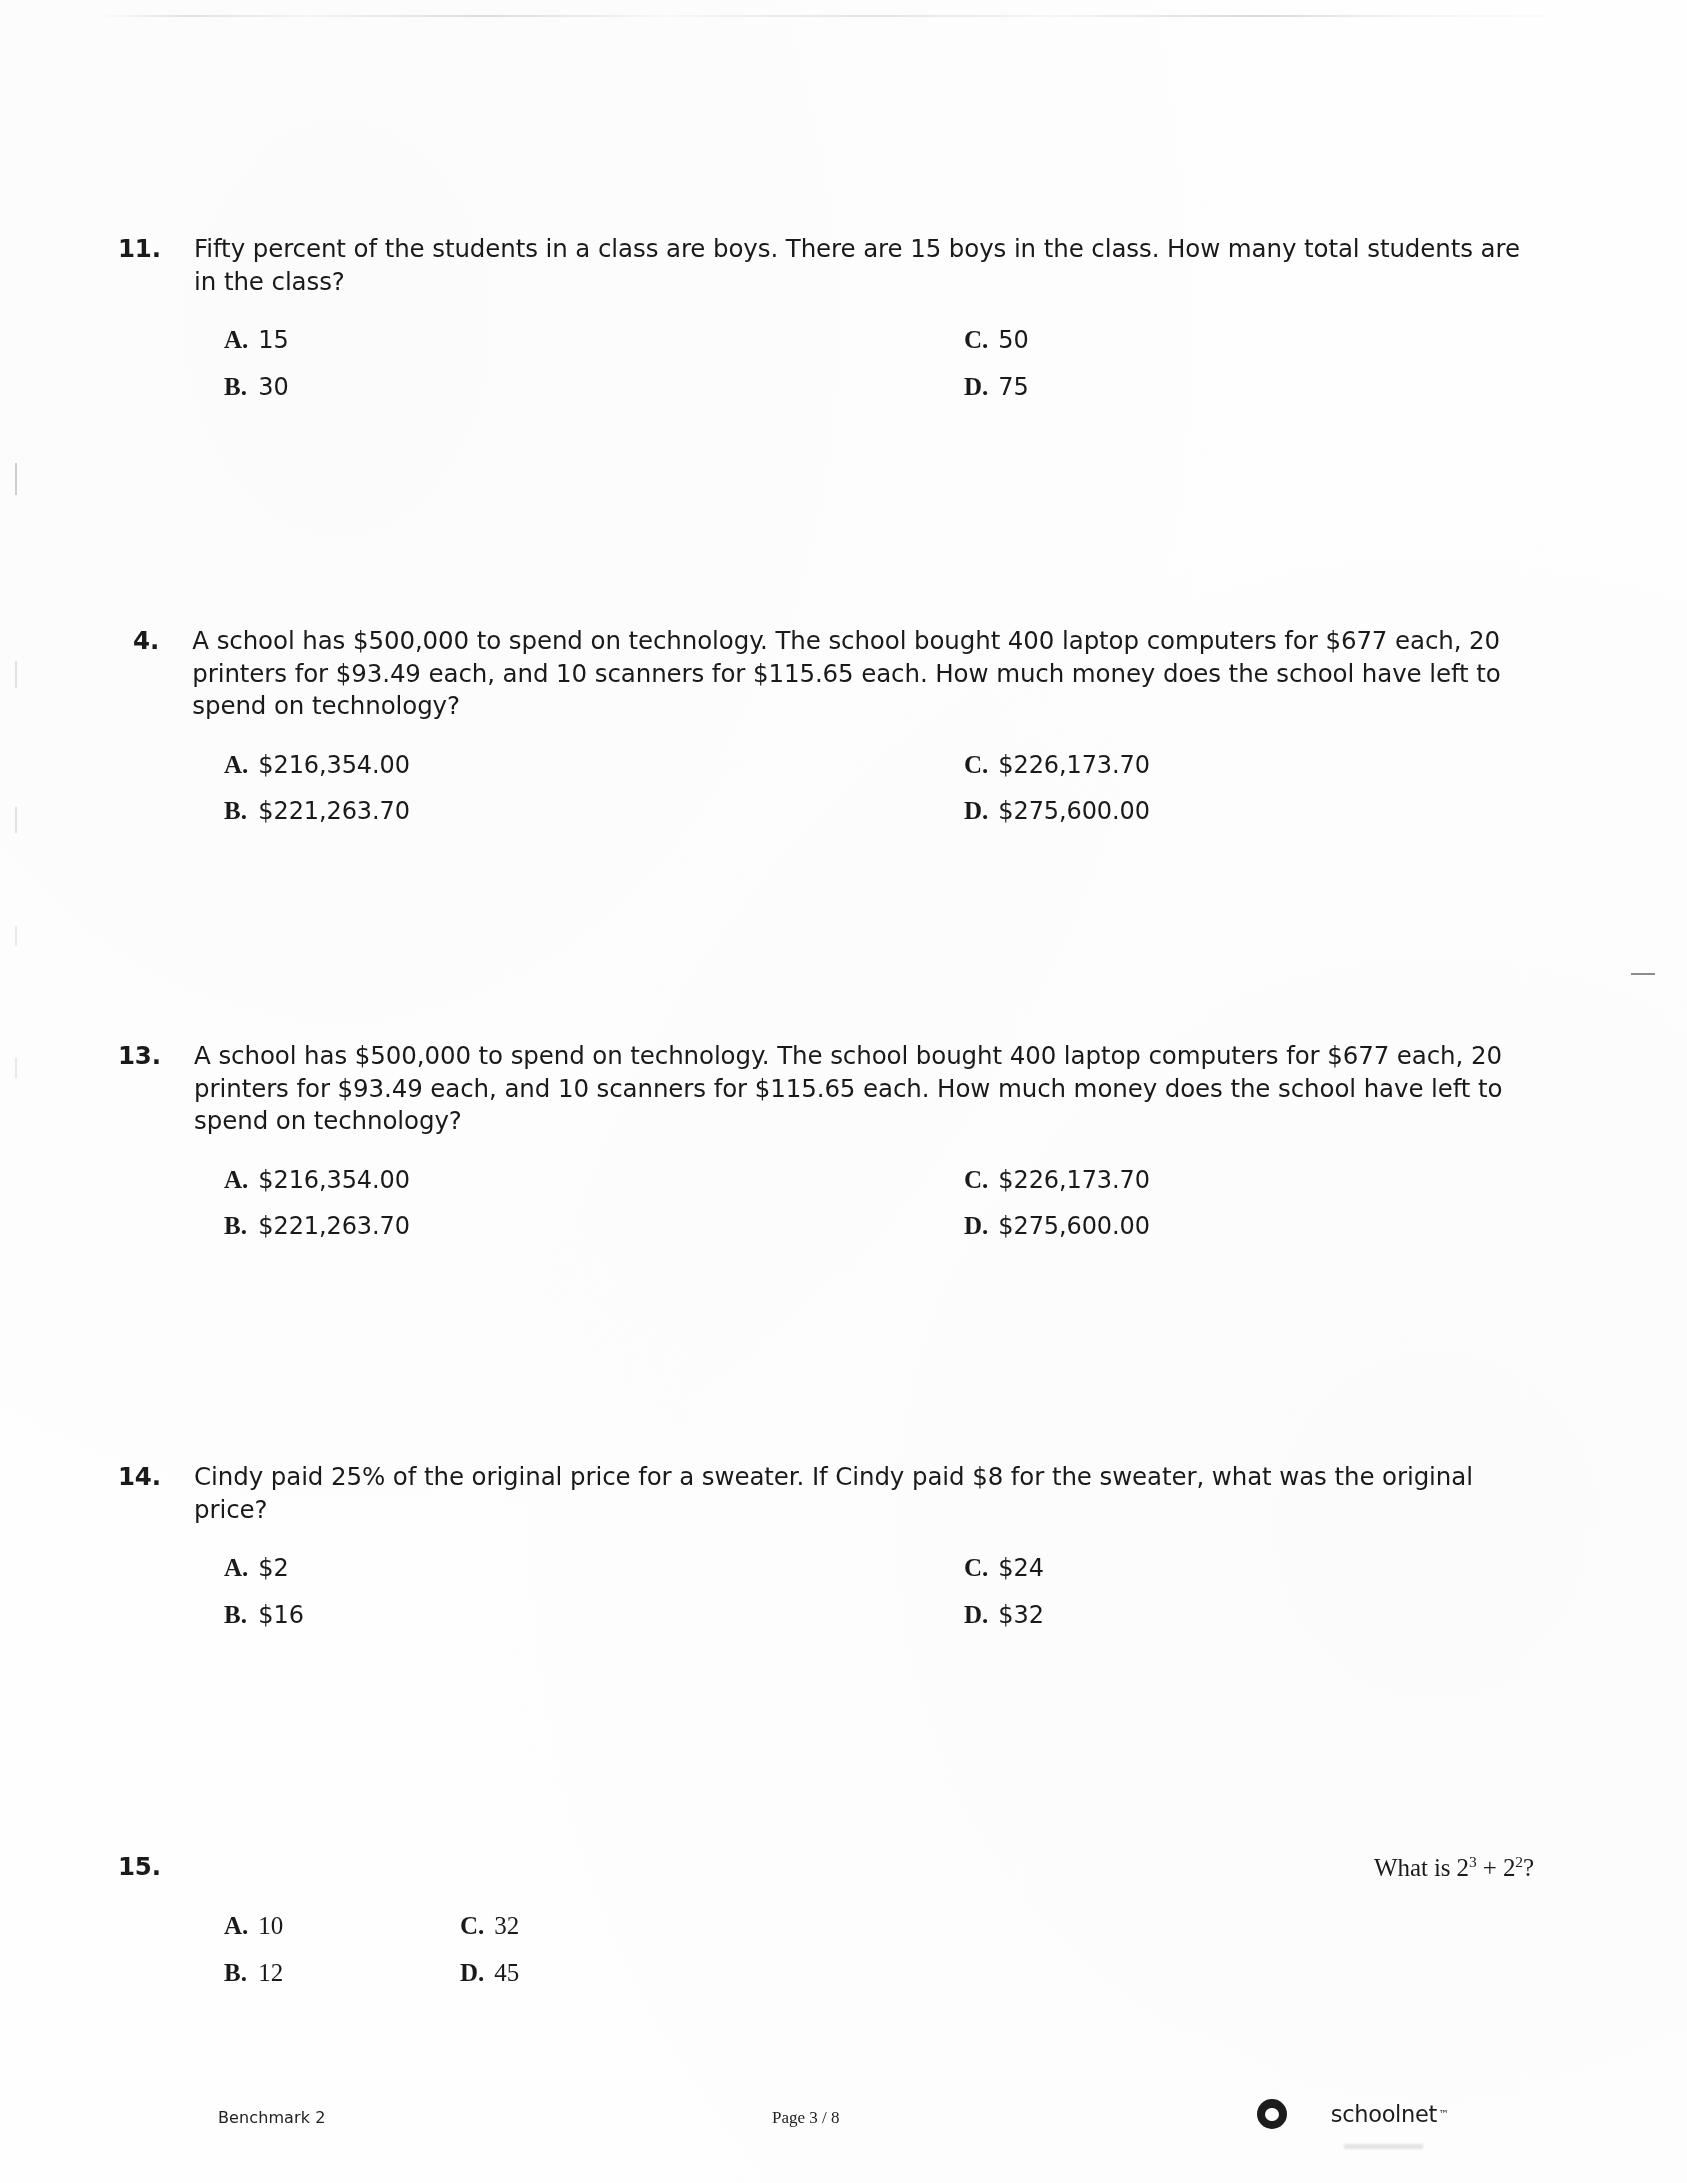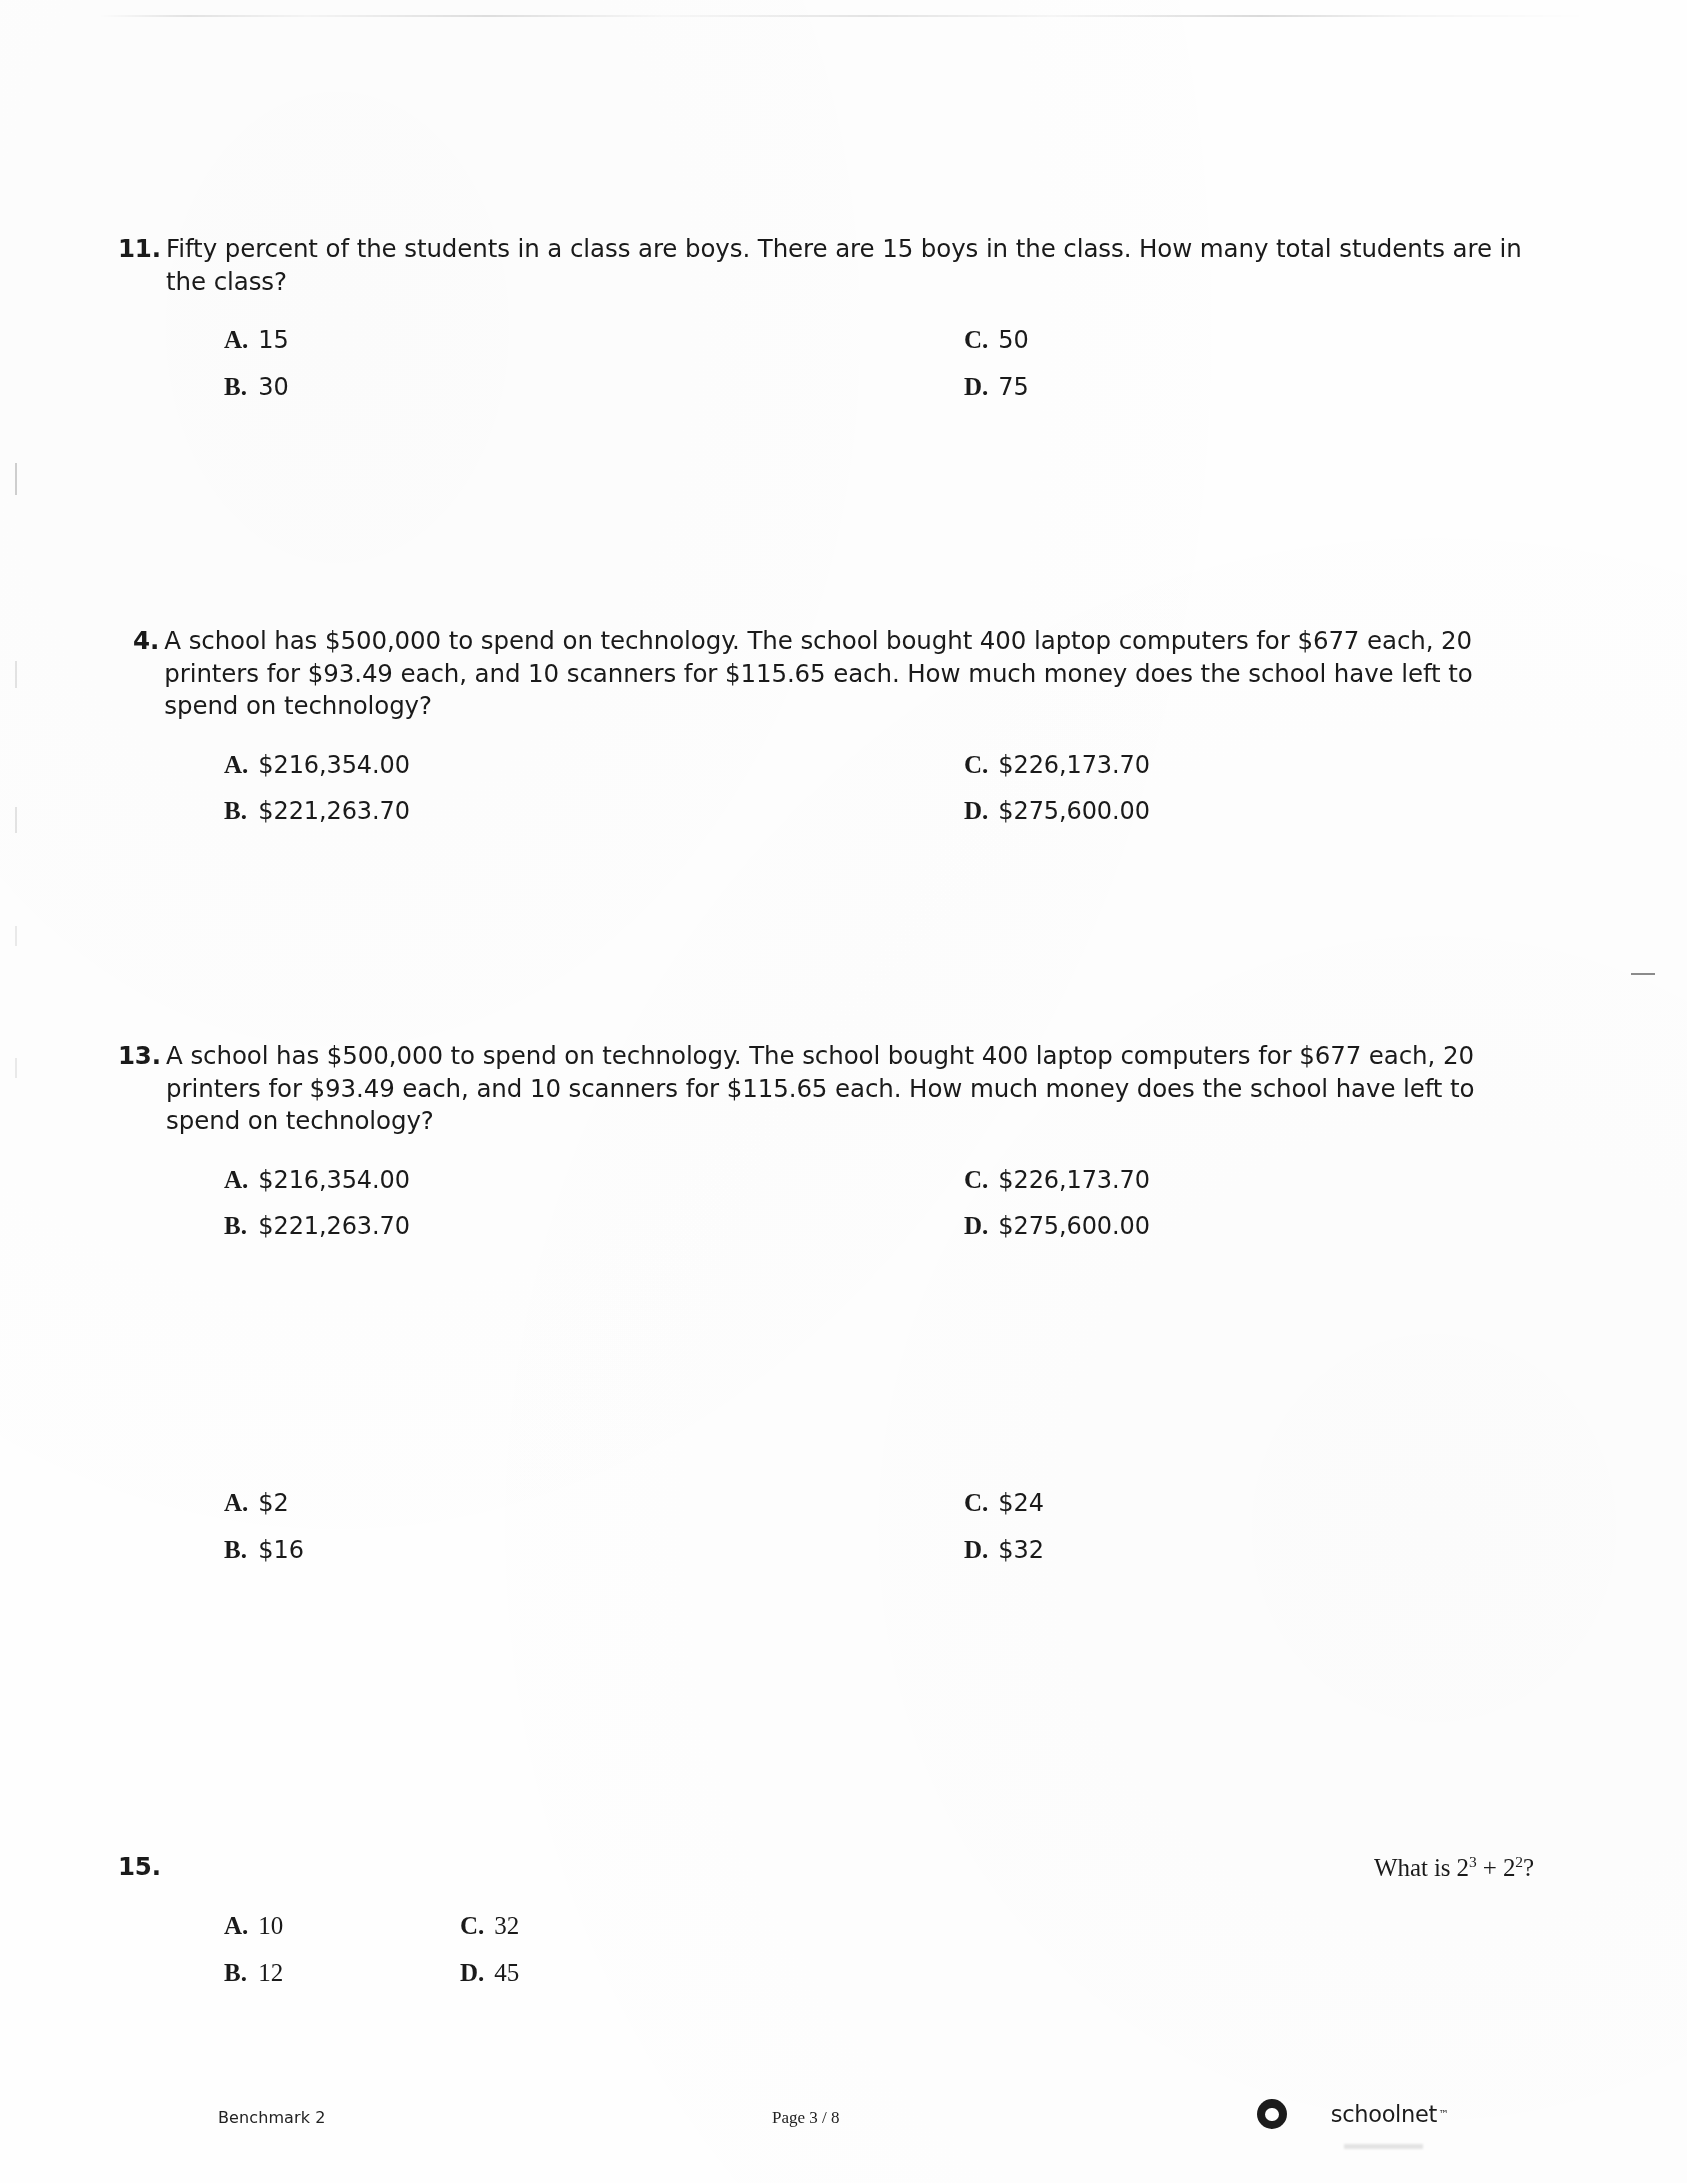"Fifty percent of the students" .q-text { margin-left: none -> 28px }
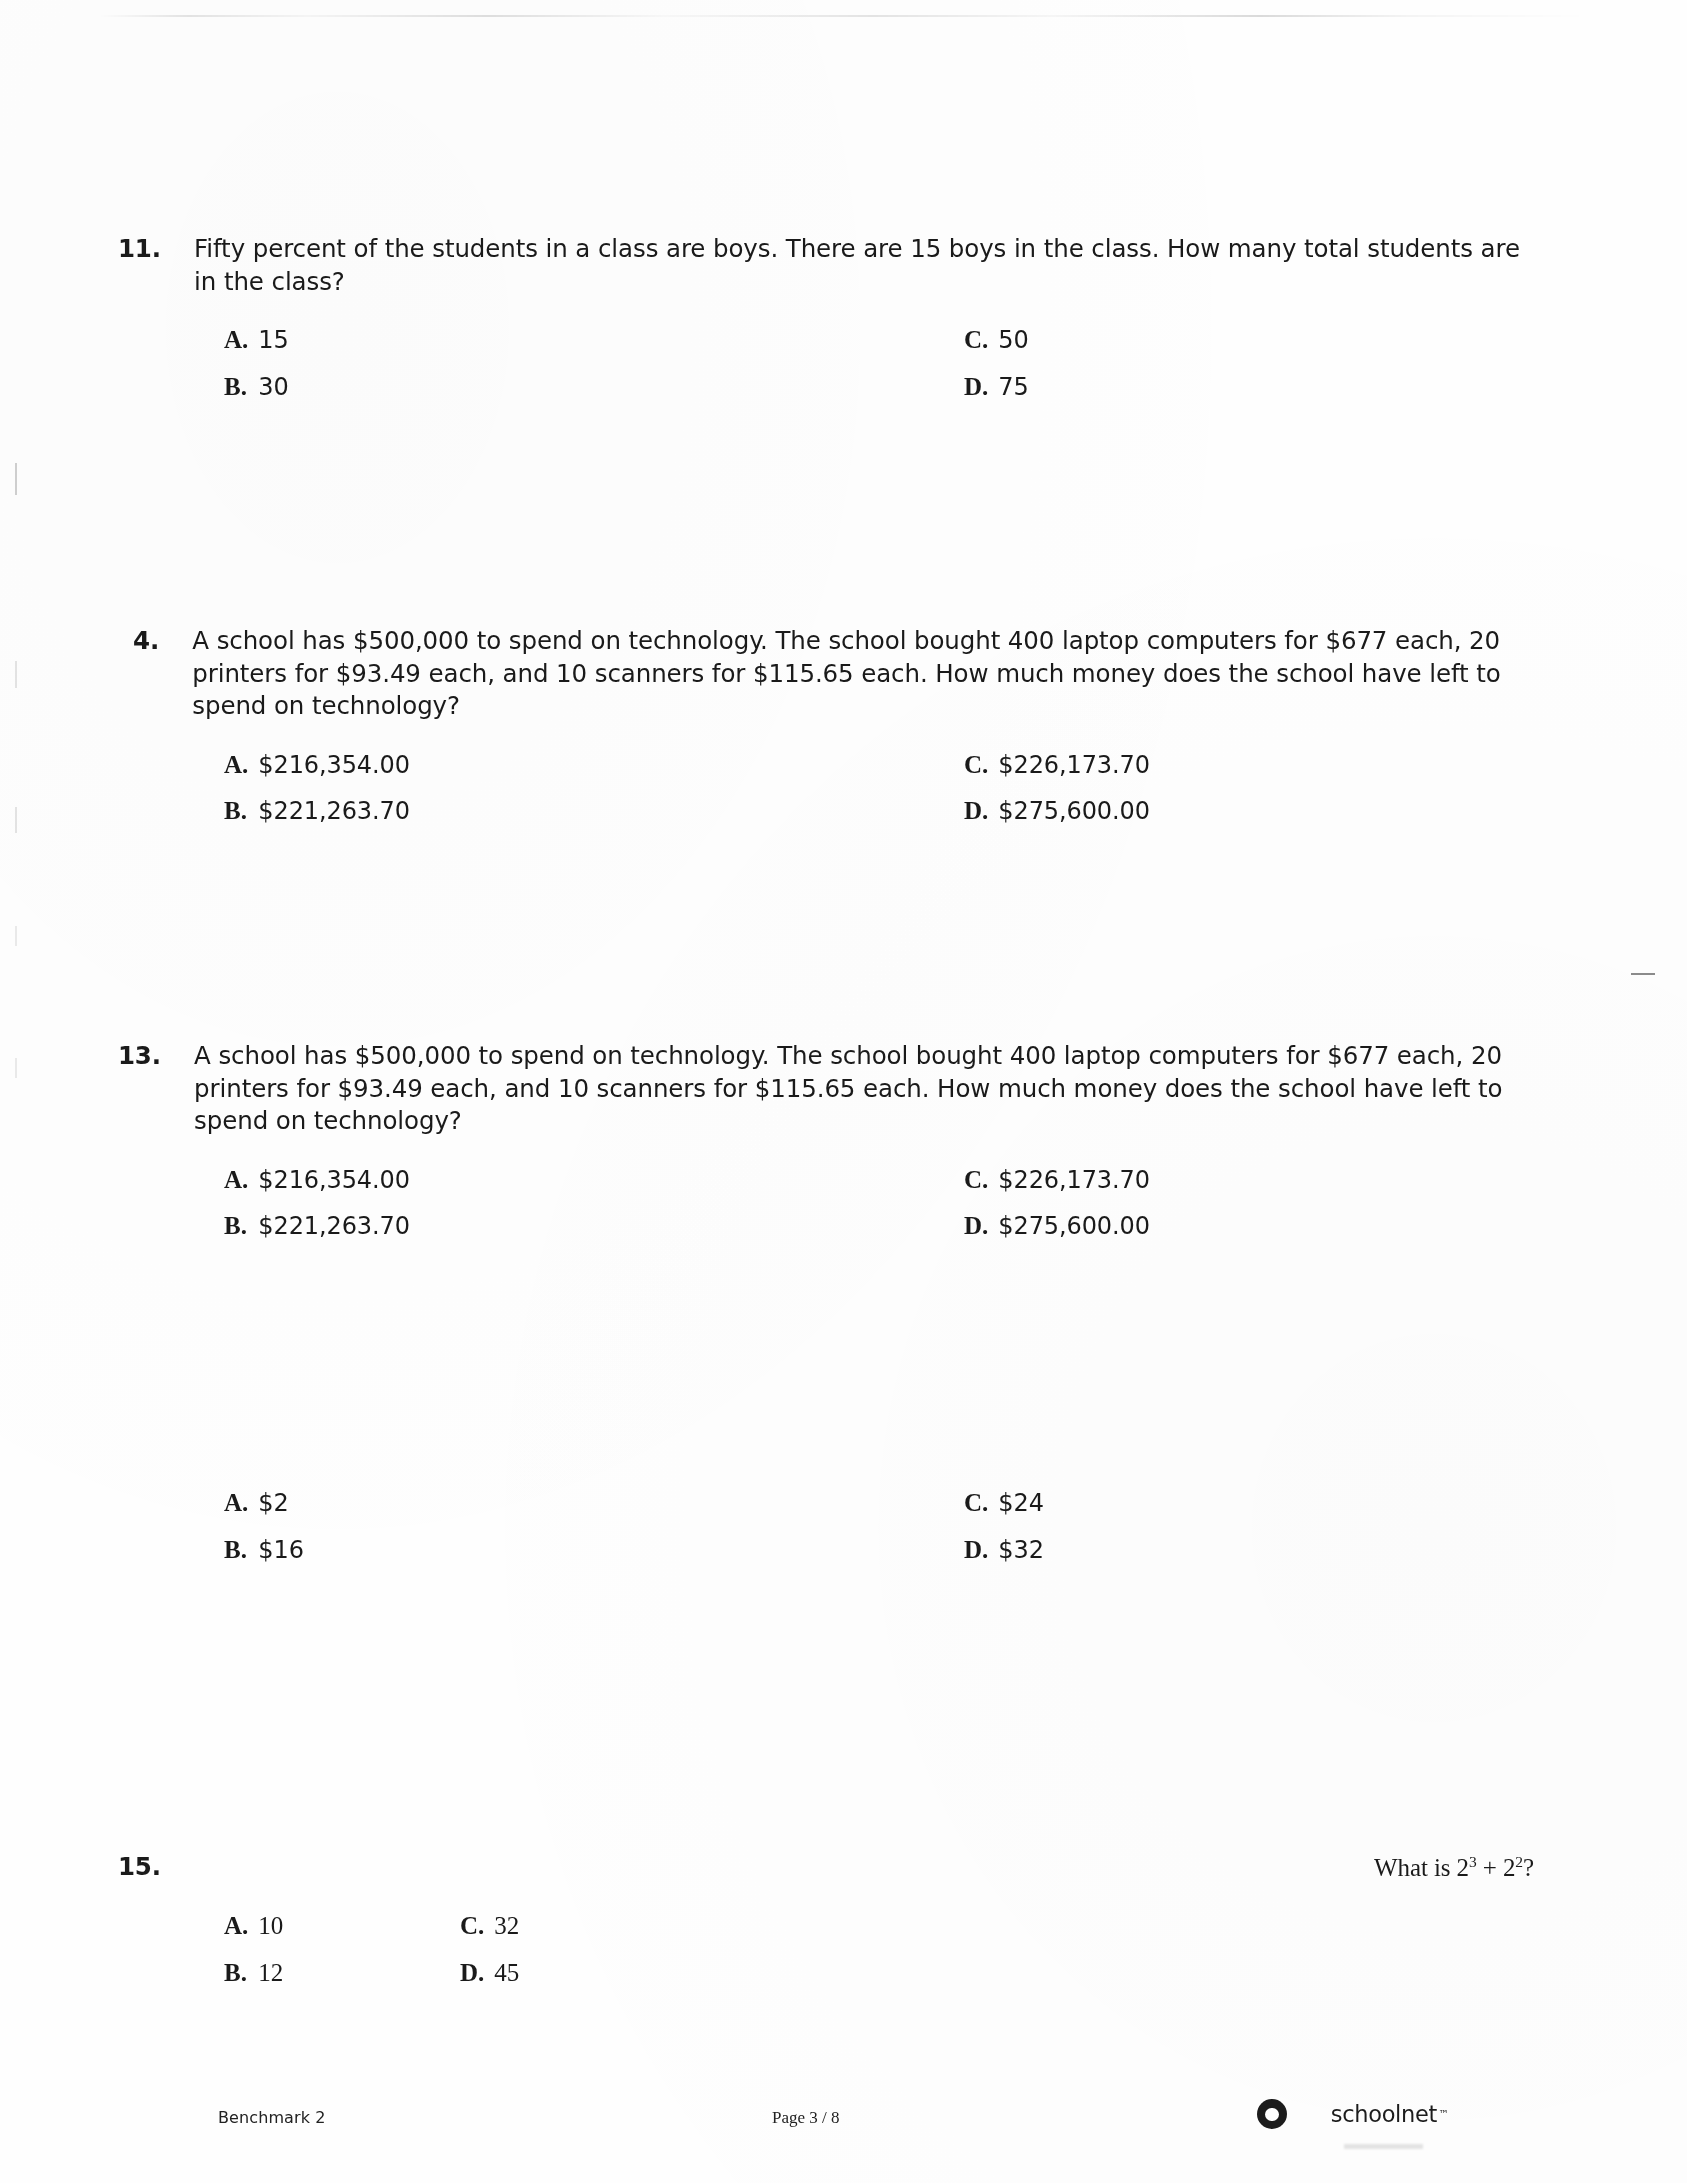"14." div.q-head { html: none -> <div> <div>14.</div> <div>Cindy paid 25% of the original price for a sweater. If Cindy paid $8 for the sweater, what was the original price?</div> </div> }
